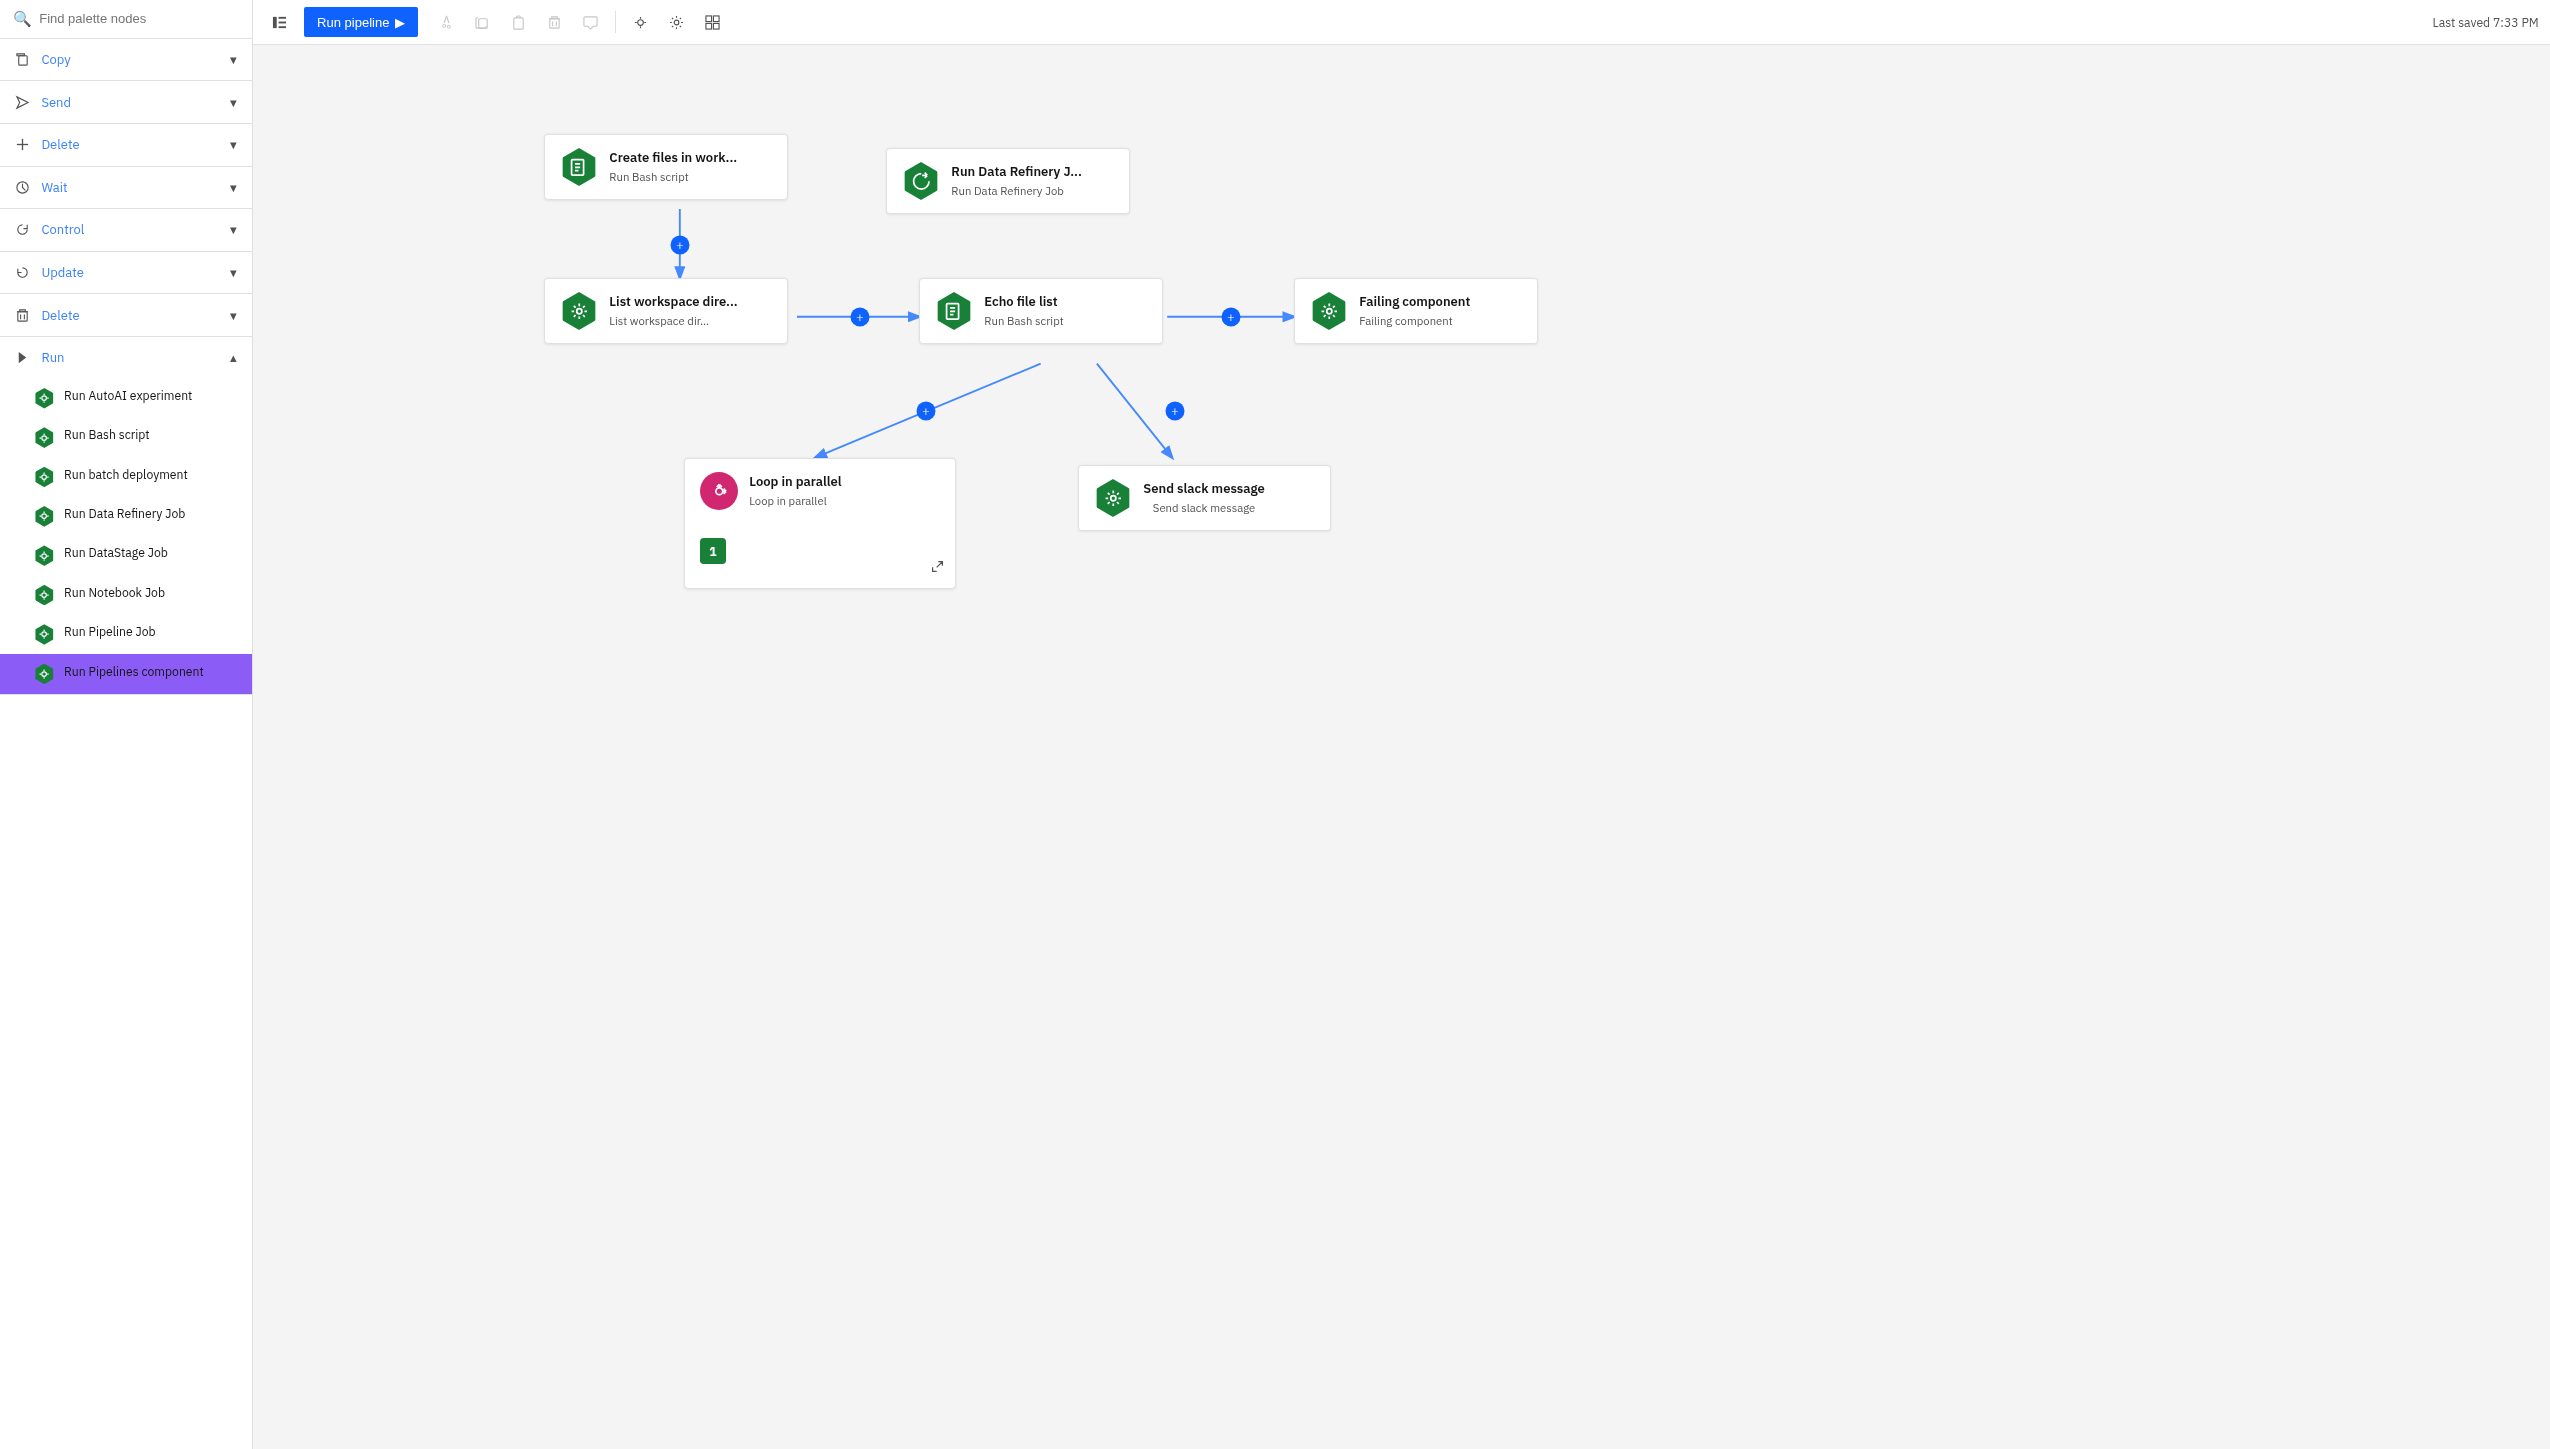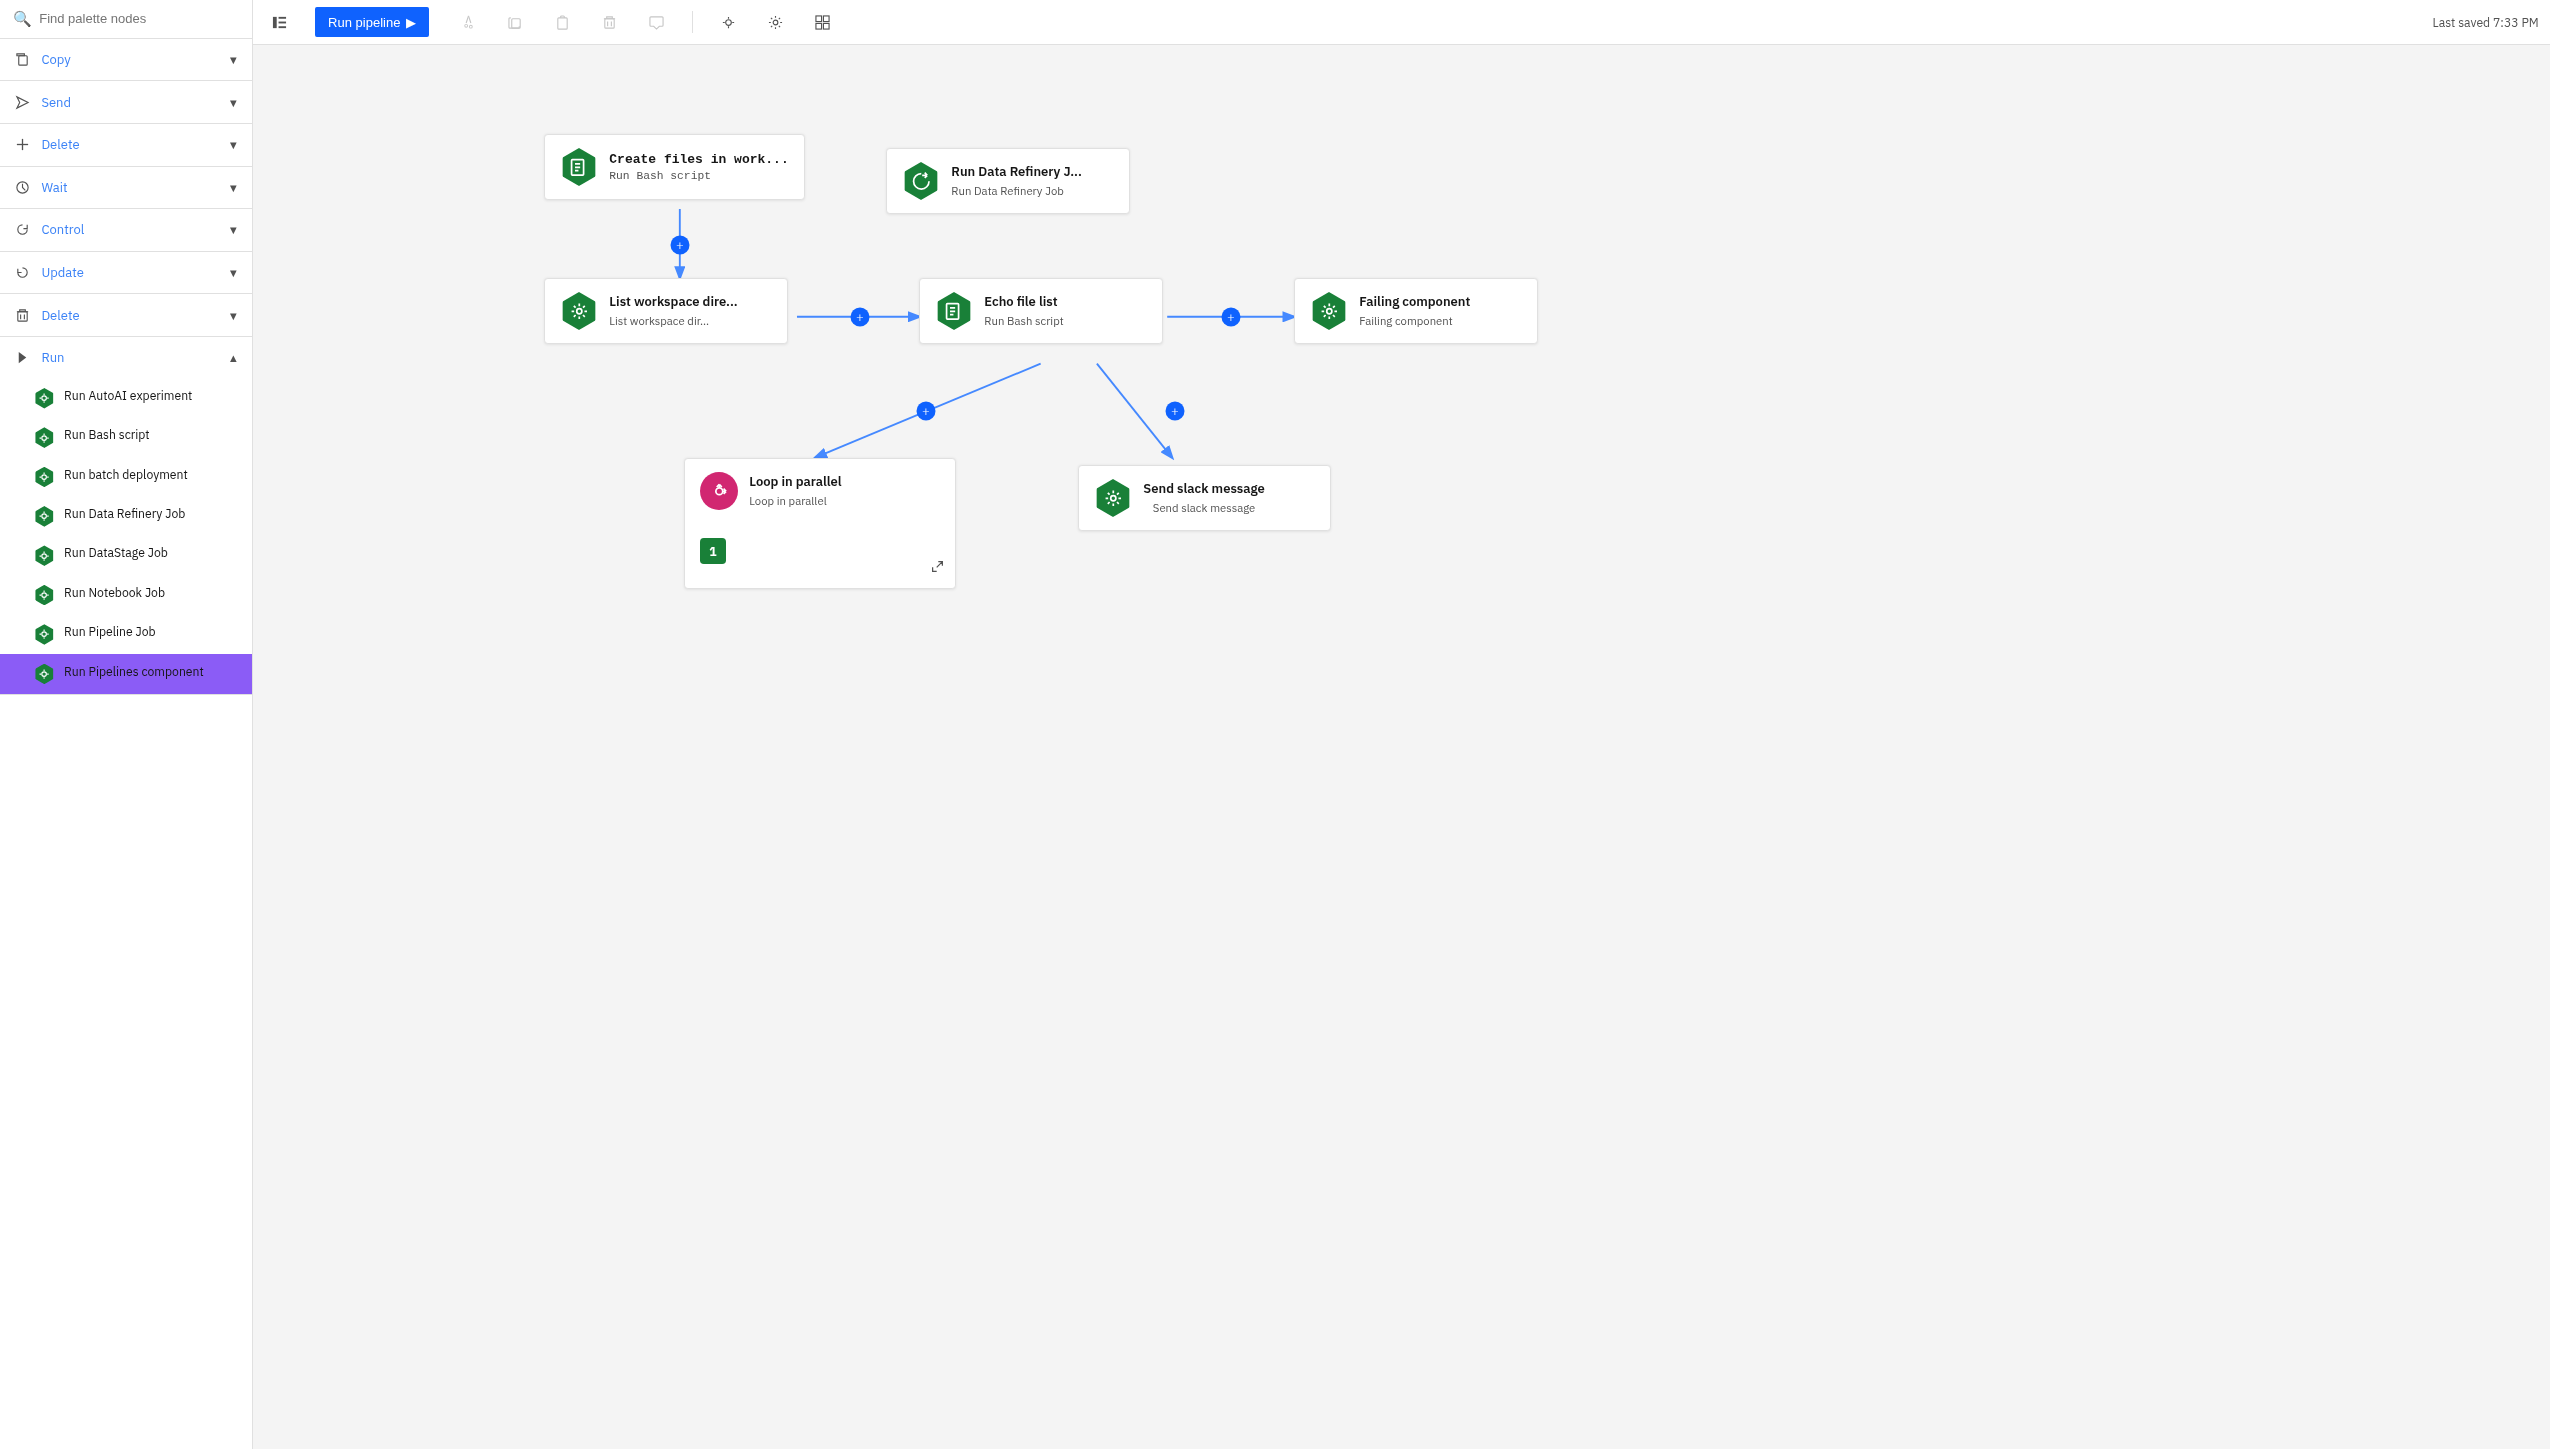"Run pipeline" #toolbar { gap: 17px -> 6px }
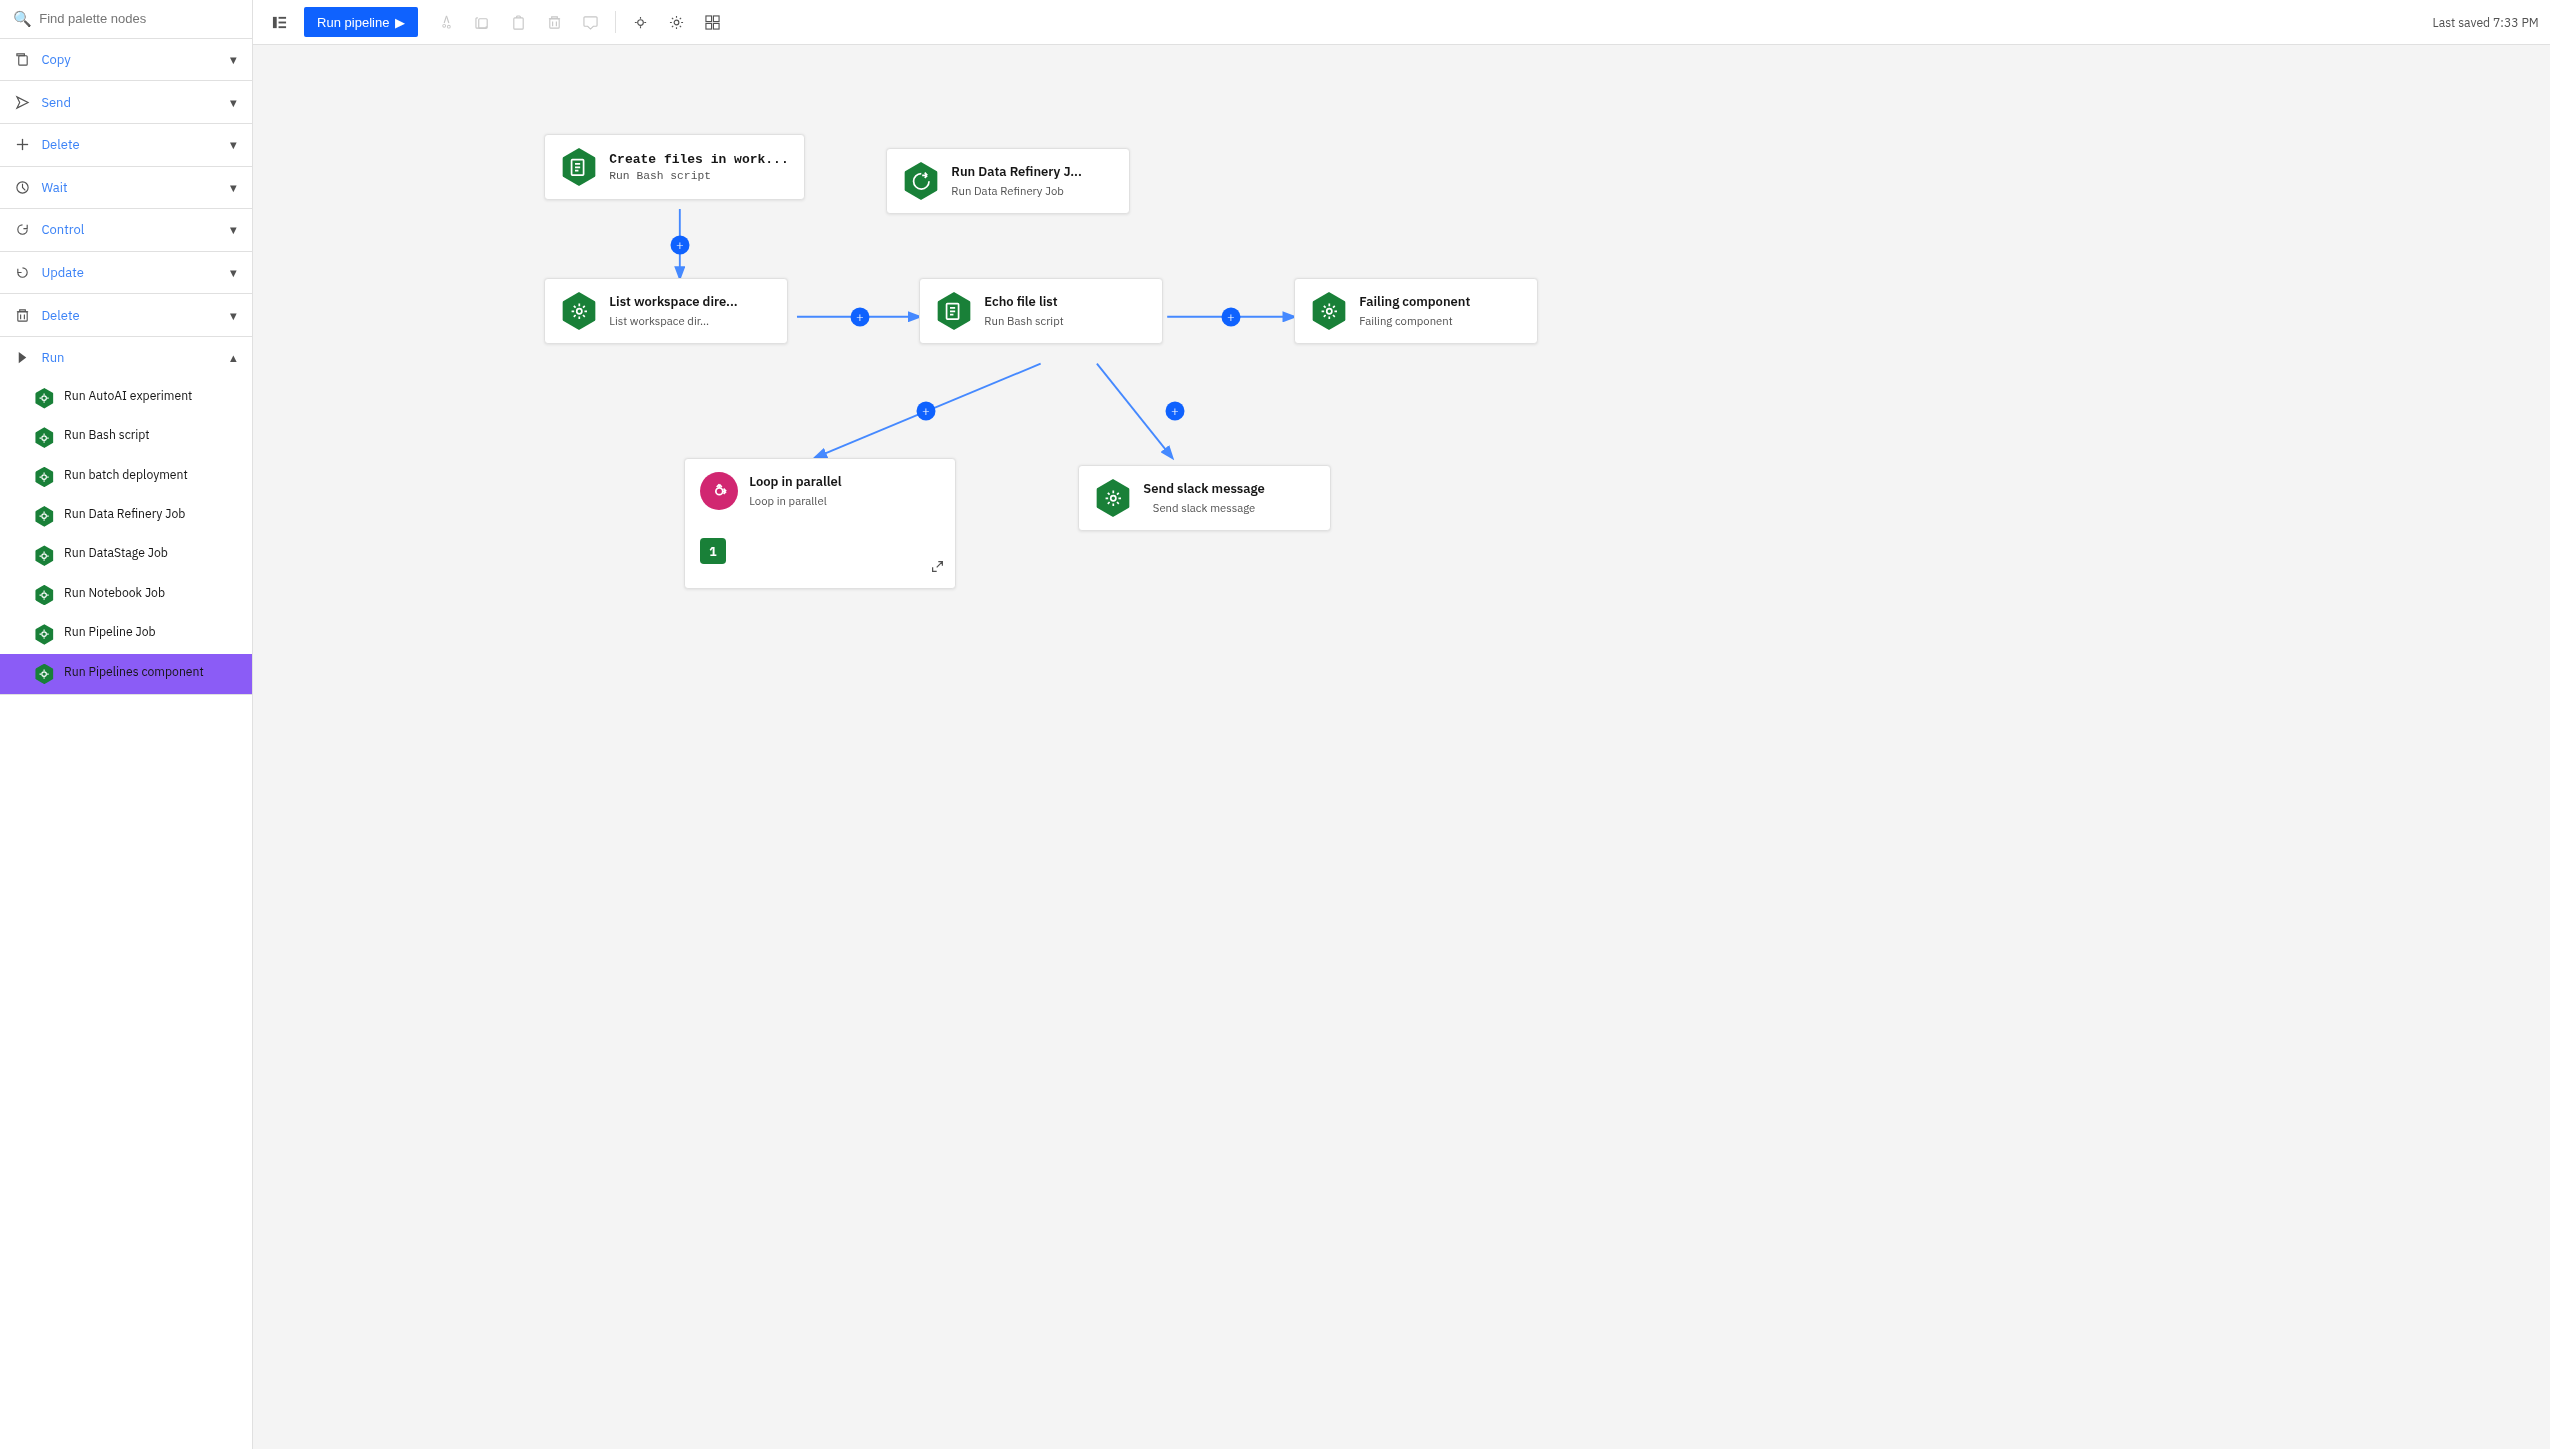"Create files in work..." div.node { font-family: Liberation Mono, monospace -> none }
